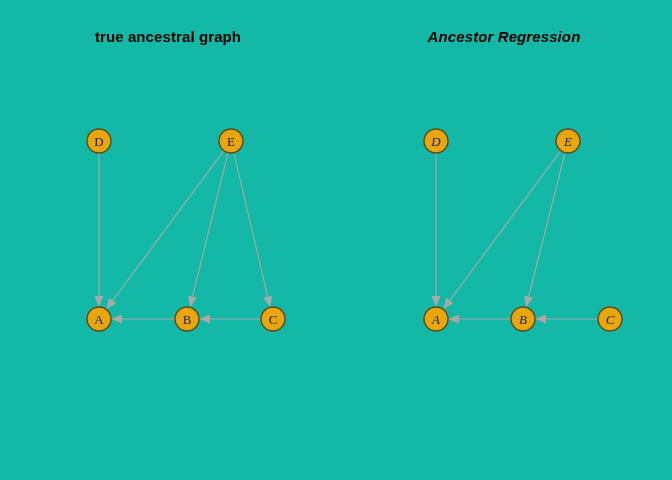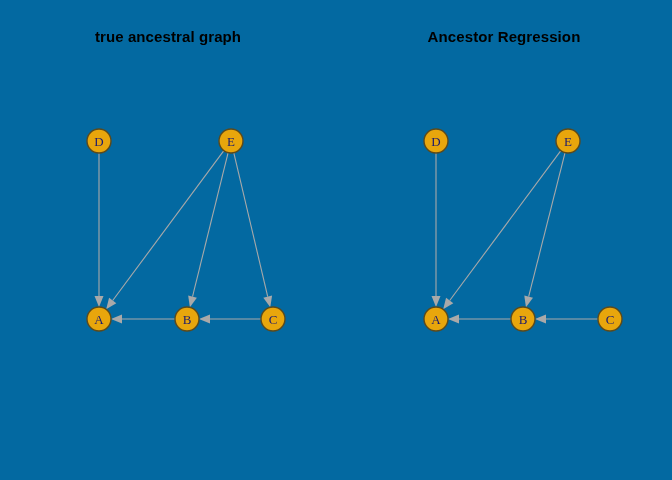"true ancestral graph" #canvas { background: #0369a1 -> #14b8a6 }
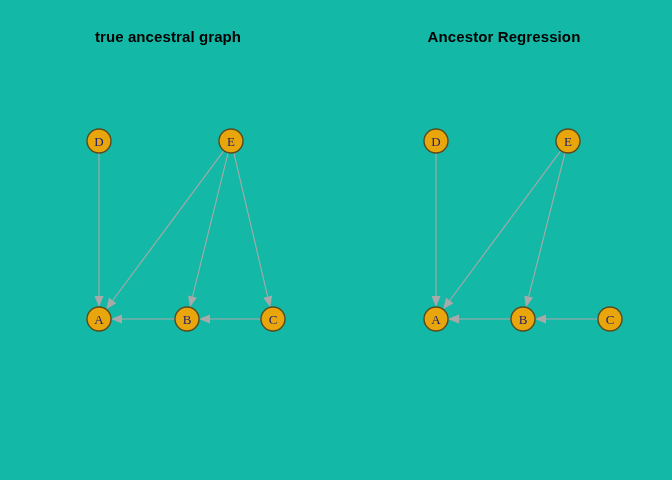"Ancestor Regression" #panel-right { font-style: none -> italic }
